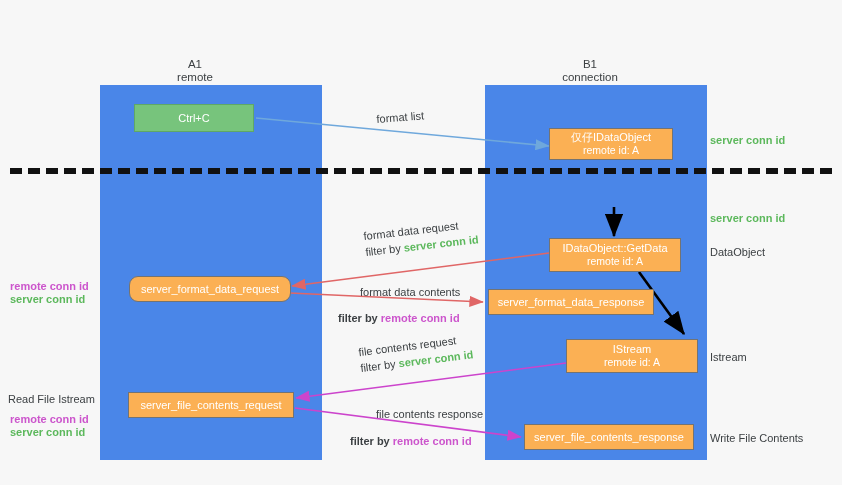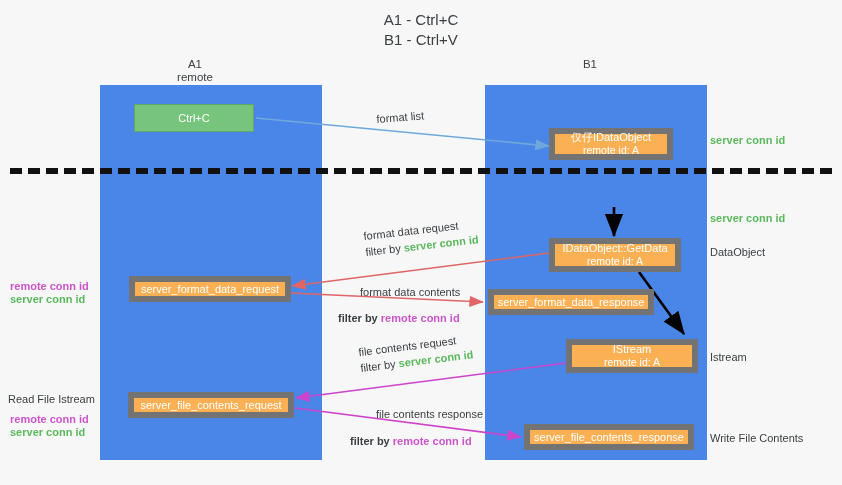"A1 - Ctrl+C" div.title { html: <div> <div>A1 - Ctrl+C</div> <div>B1 - Ctrl+V</div> </div> -> none }
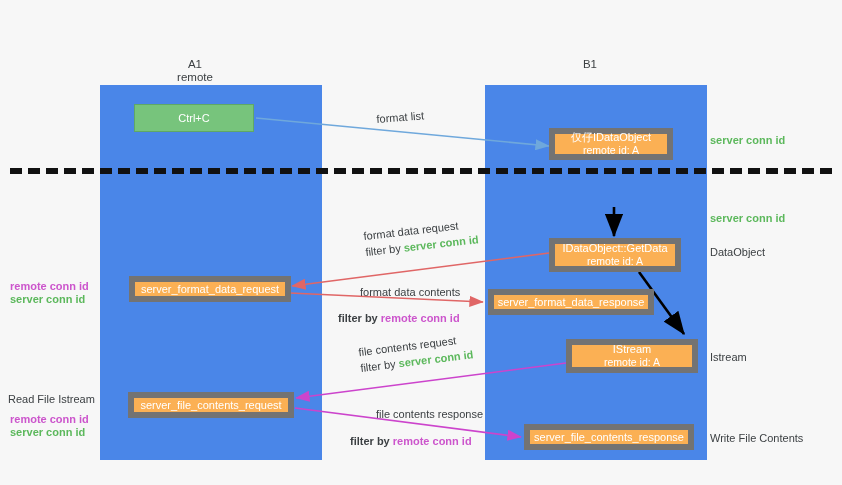"connection" div { html: none -> <div>connection</div> }
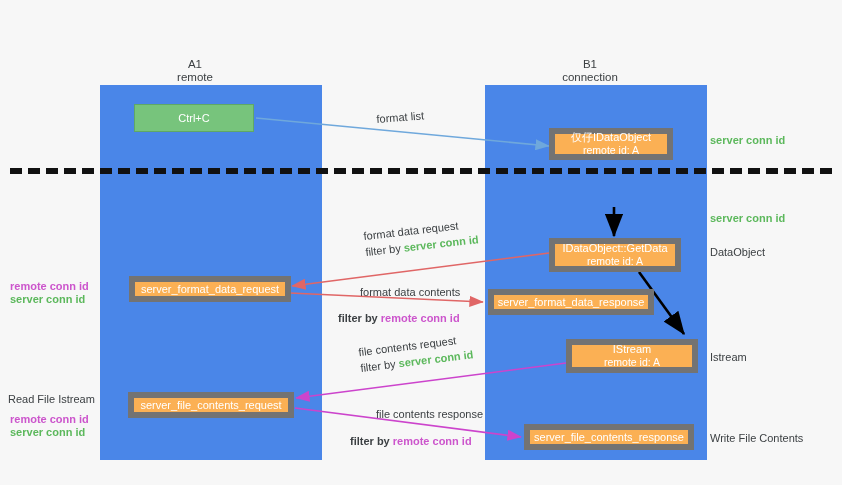"仅仔IDataObject" .box.orange { border: 6px solid #737373 -> 1px solid #737373 }
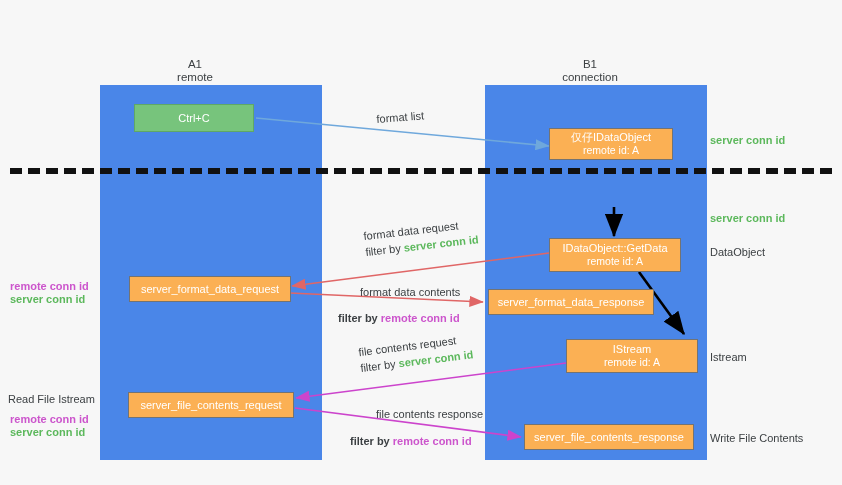"server_format_data_request" div.box { border-radius: none -> 9px }
